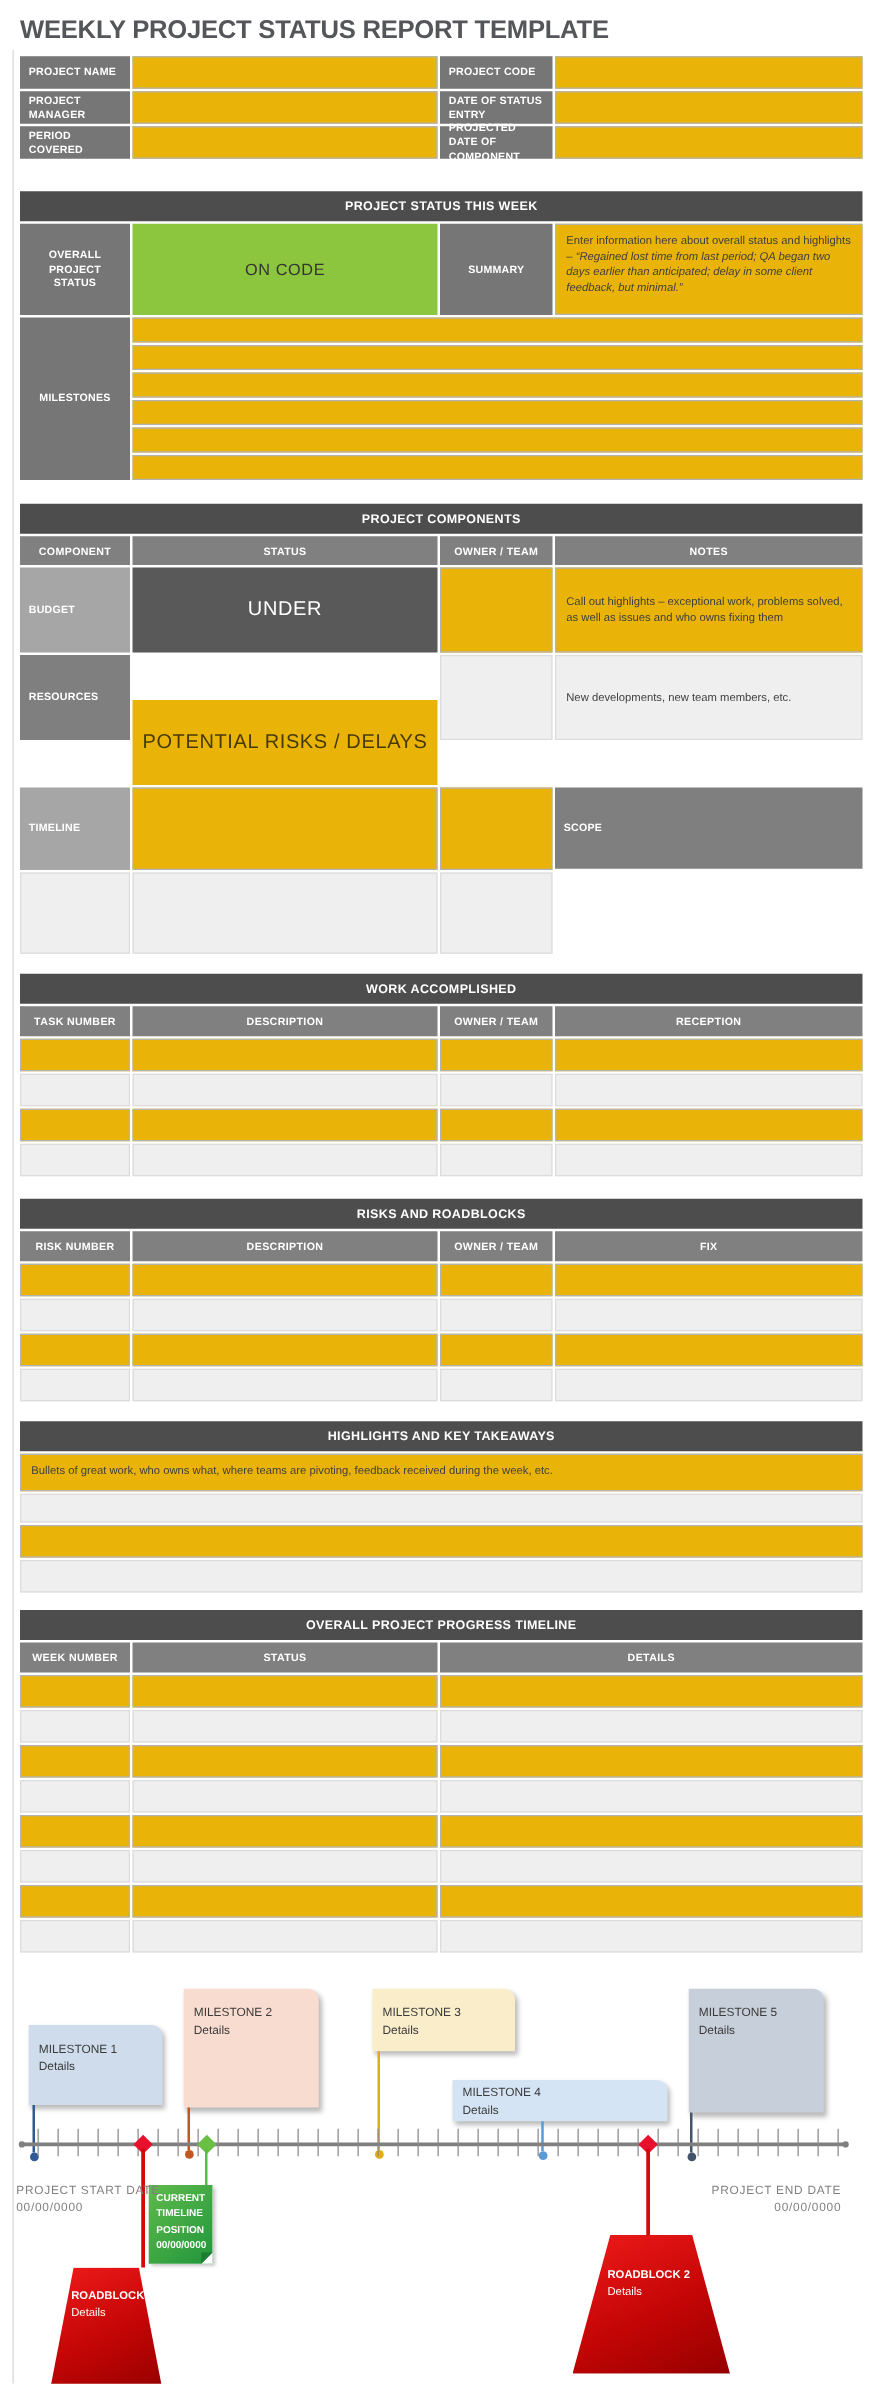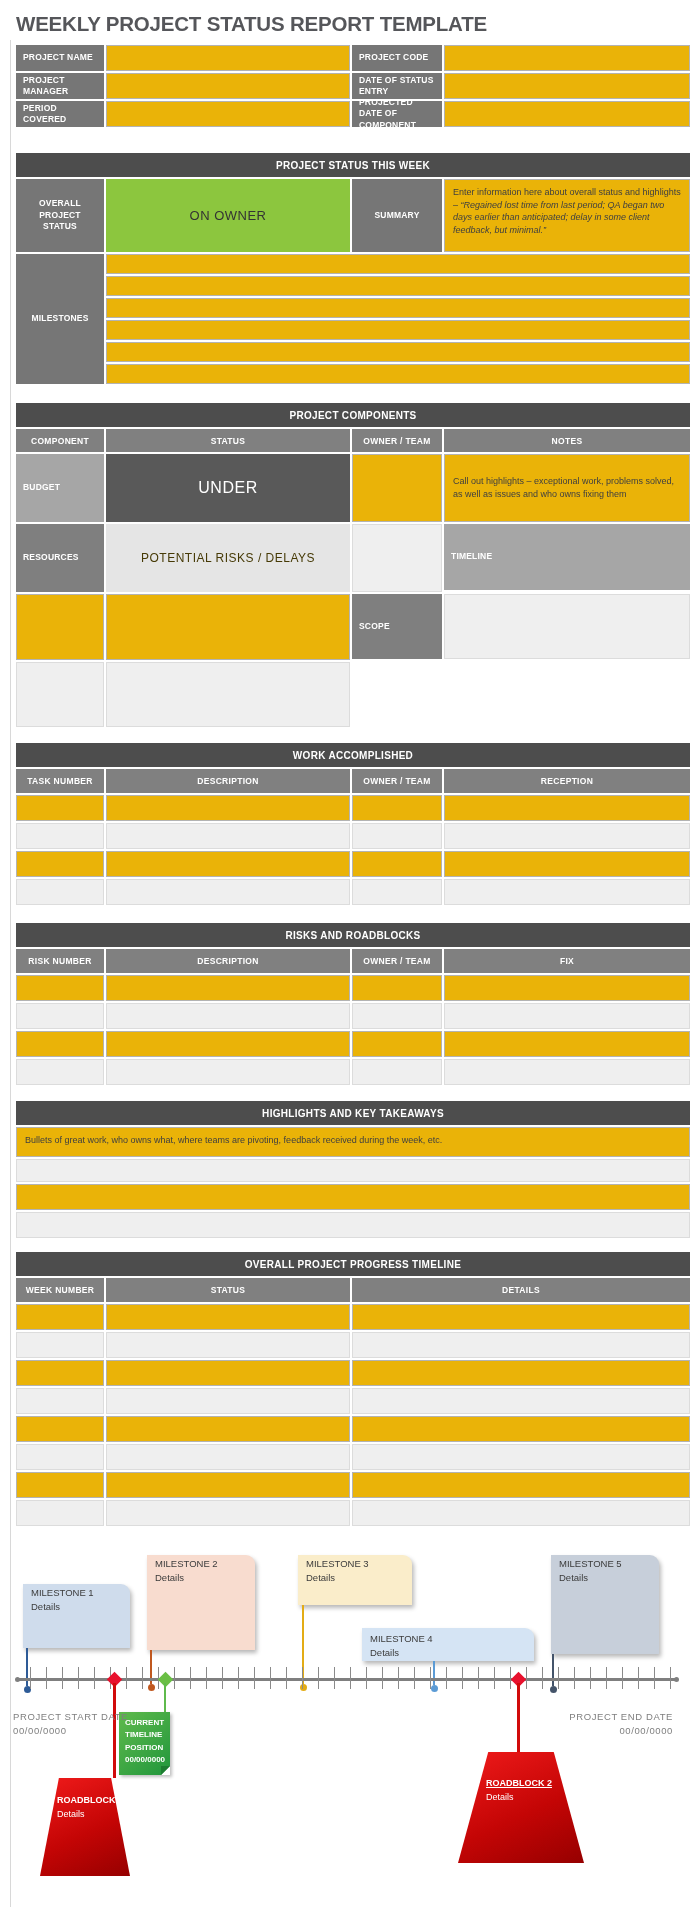"ON OWNER" div.statusbig { text: OWNER -> CODE }
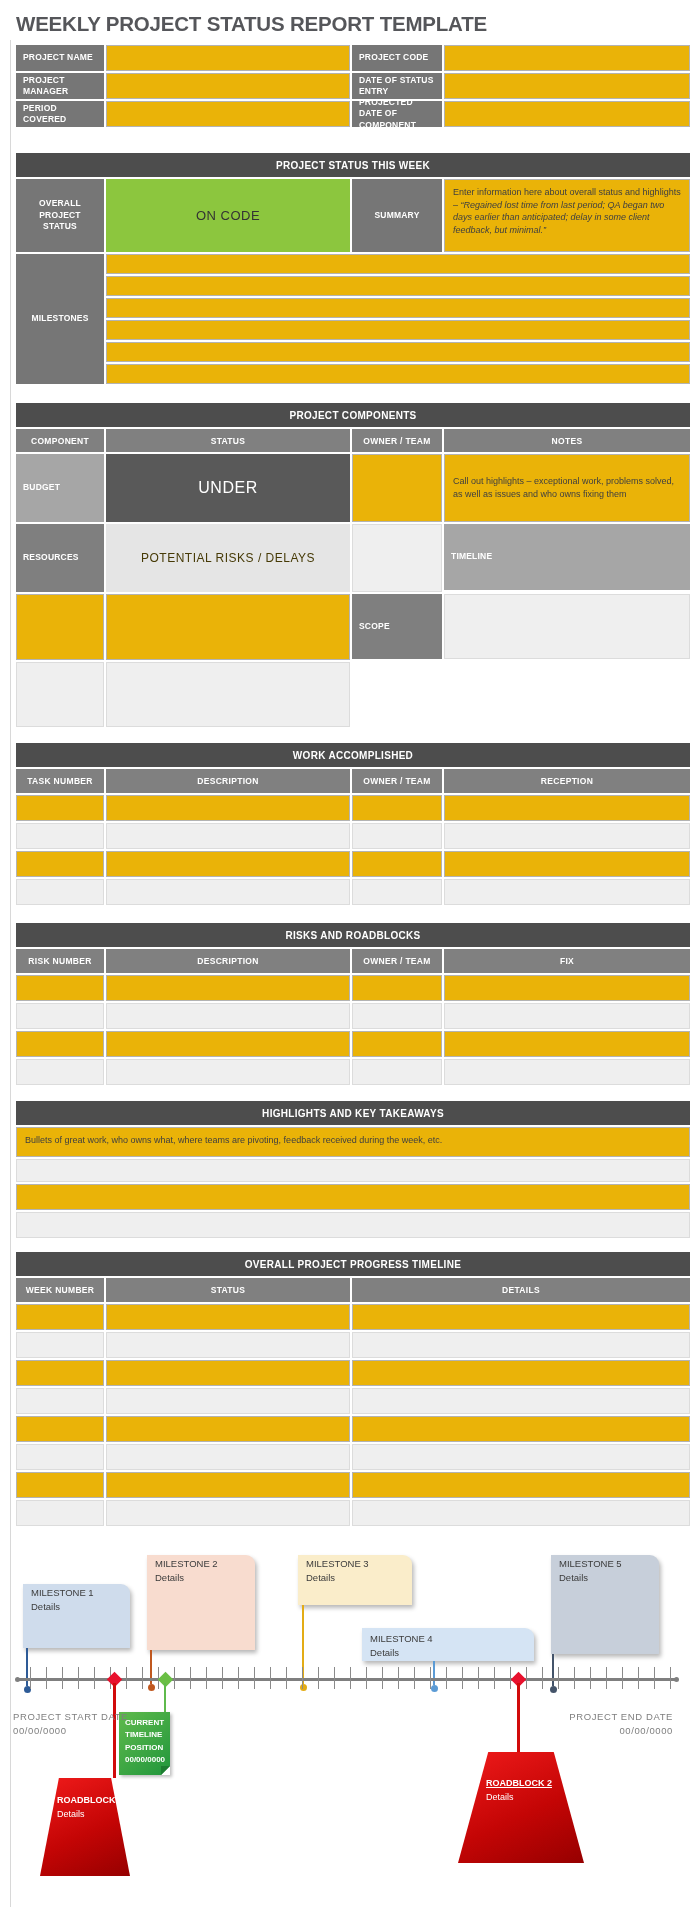"New developments, new team members," div.sh { html: none -> <div>New developments, new team members, etc.</div> }
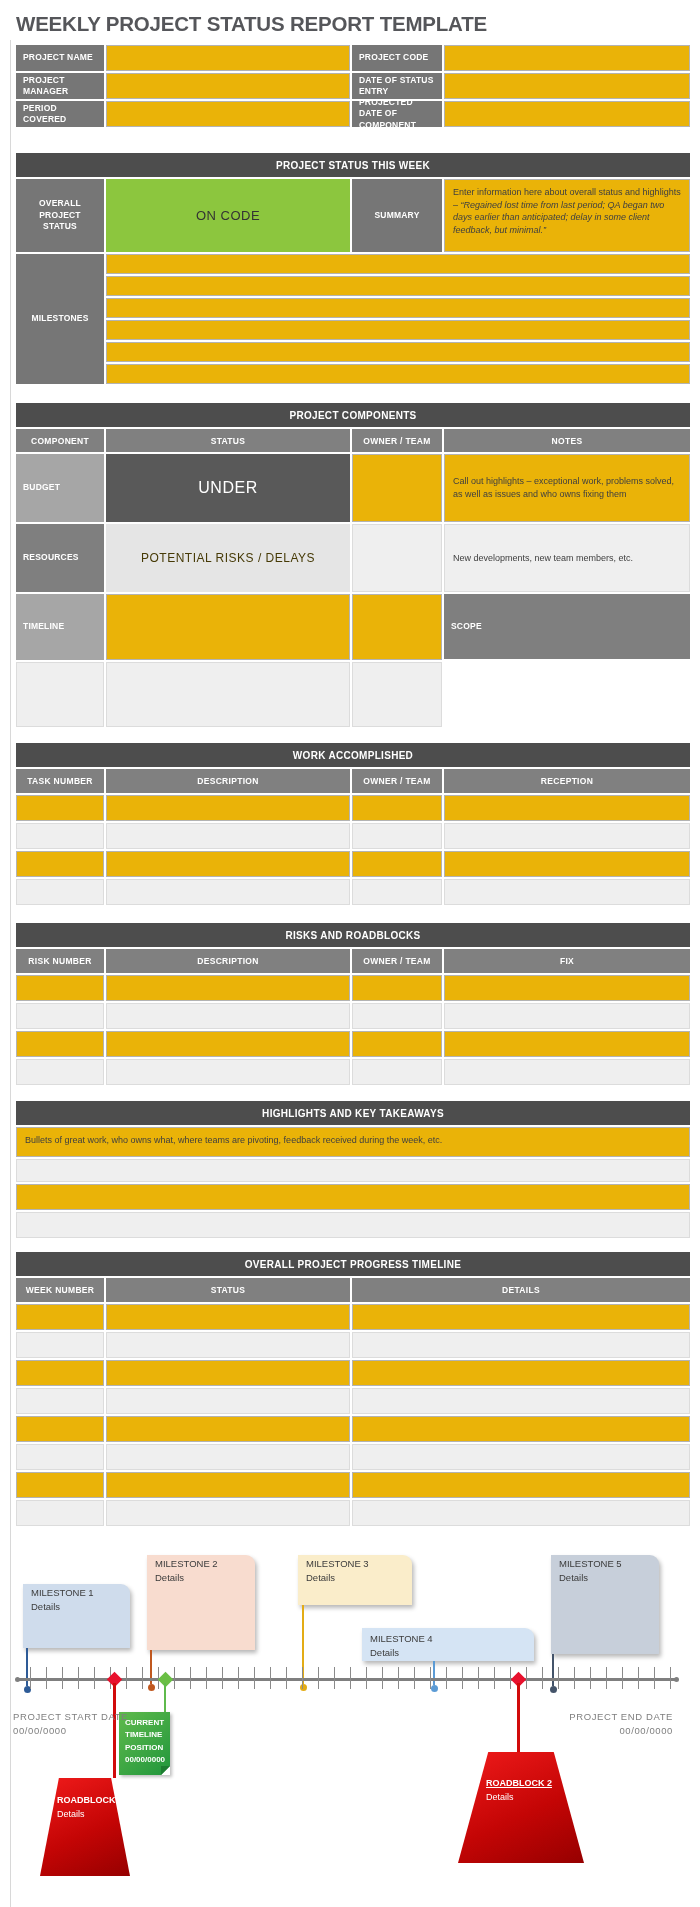"POTENTIAL RISKS / DELAYS" div.statusbig { background: #e5e5e5 -> #eab308; font-size: 12px -> 16px; margin-top: none -> 36px }
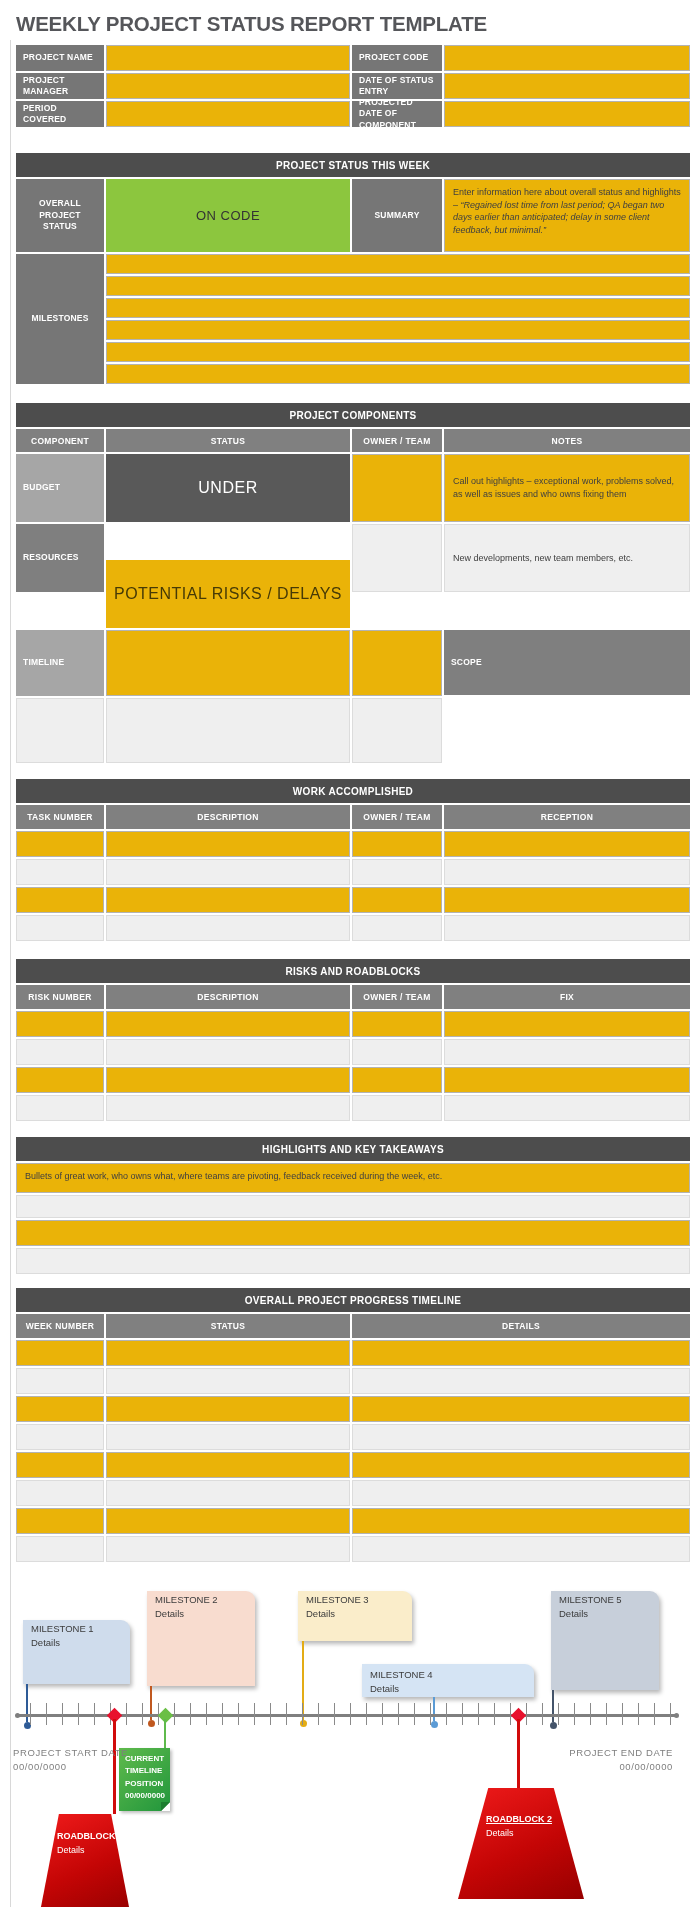"MILESTONE 2" .ms-card { padding: 2px 8px -> 13px 8px }
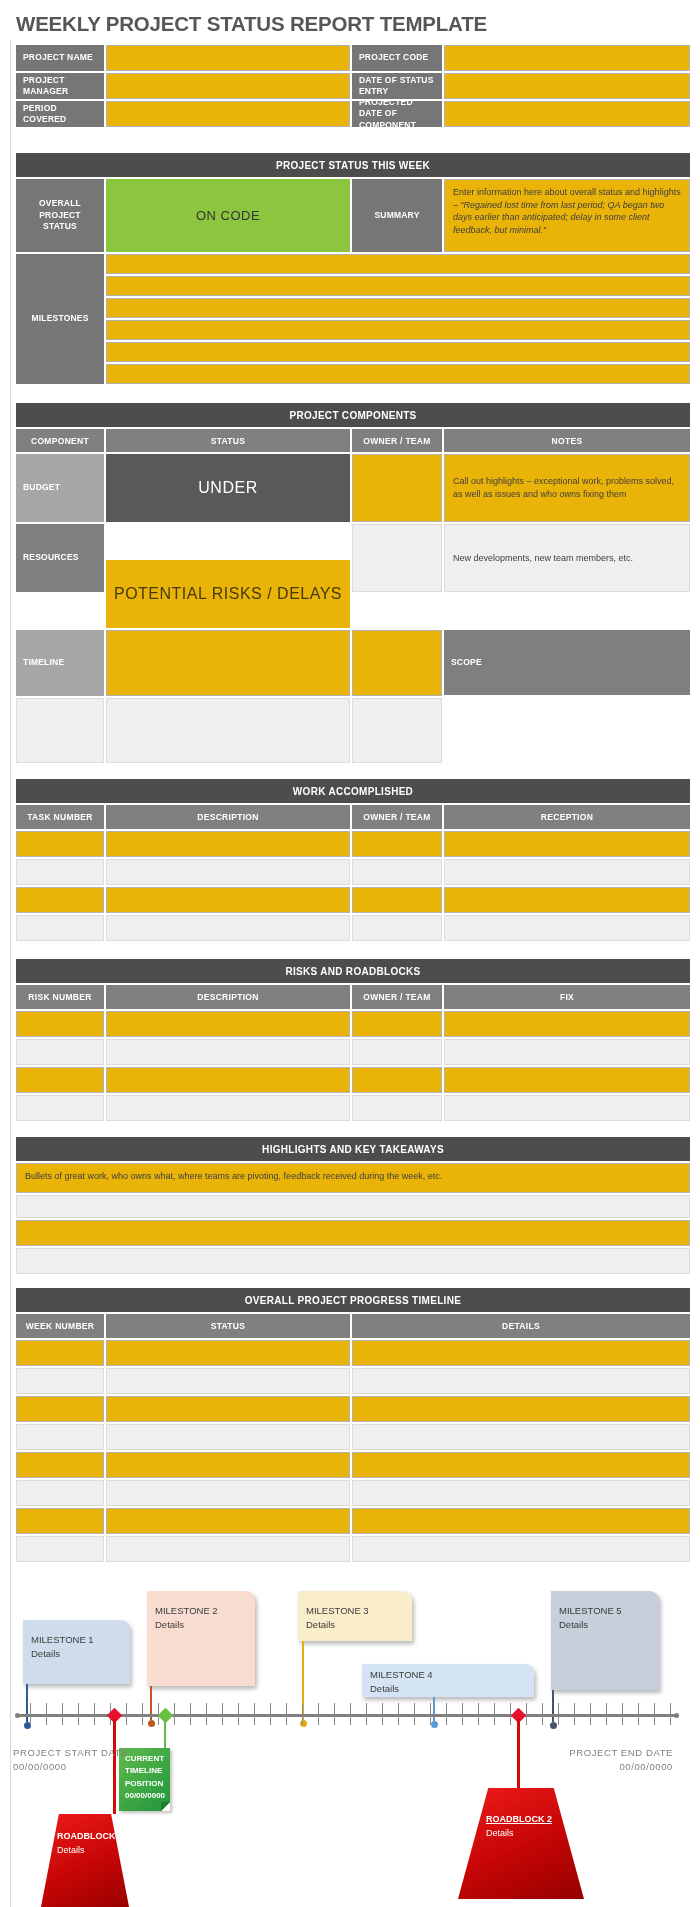"ROADBLOCK 2" div { text-decoration: underline -> none }
